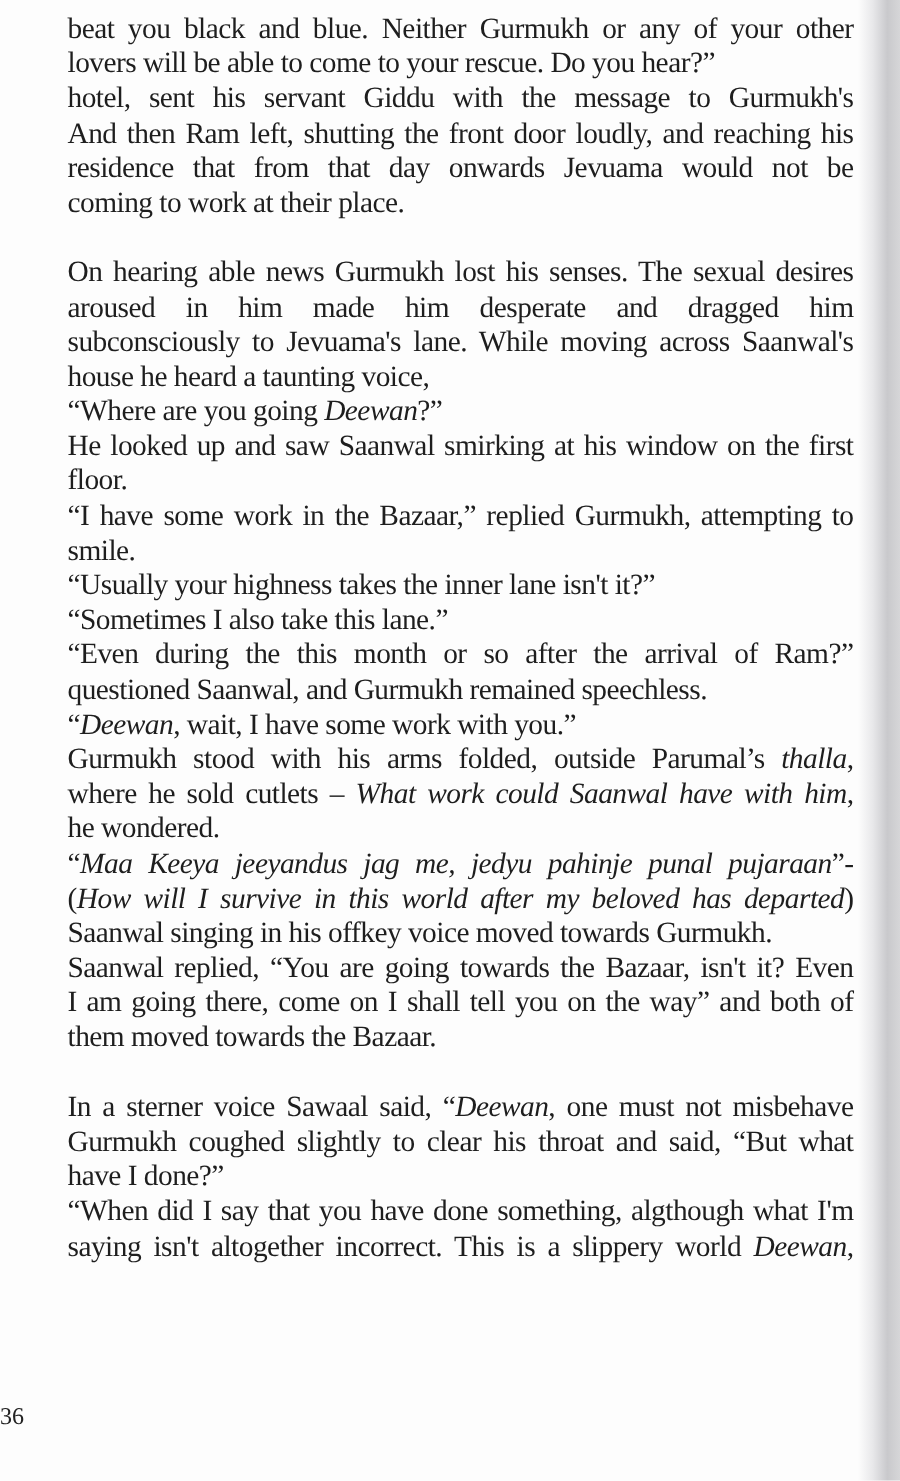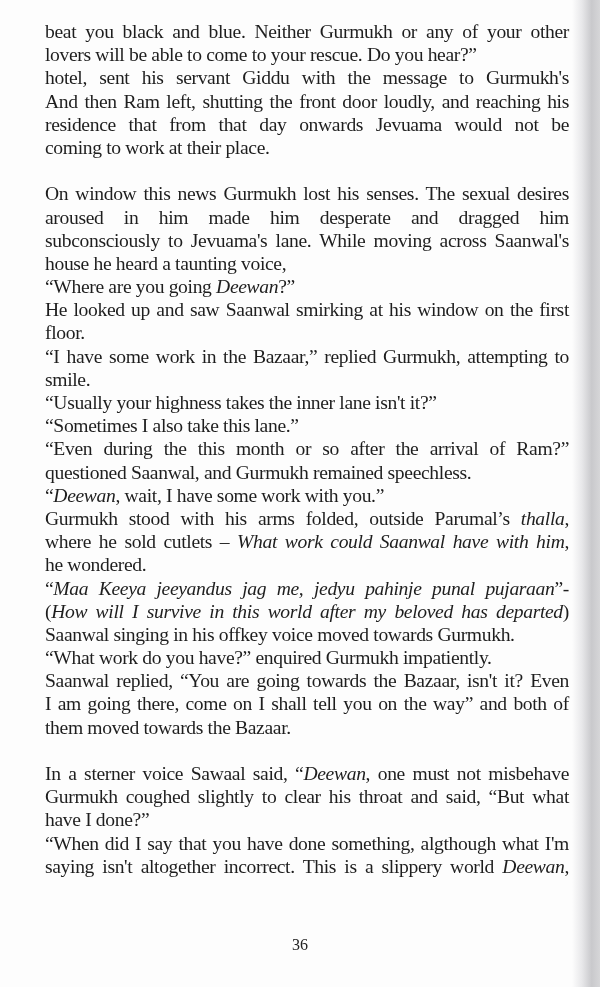"beat you black and blue." .page-text { top: 20px -> 8px }
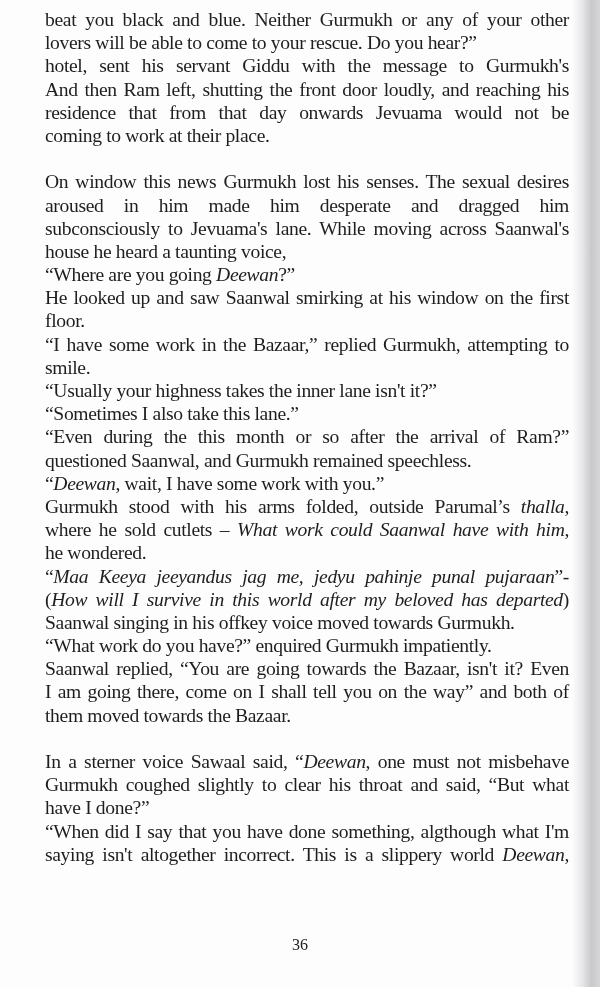"On window this news Gurmukh" span { text: window this -> hearing able }
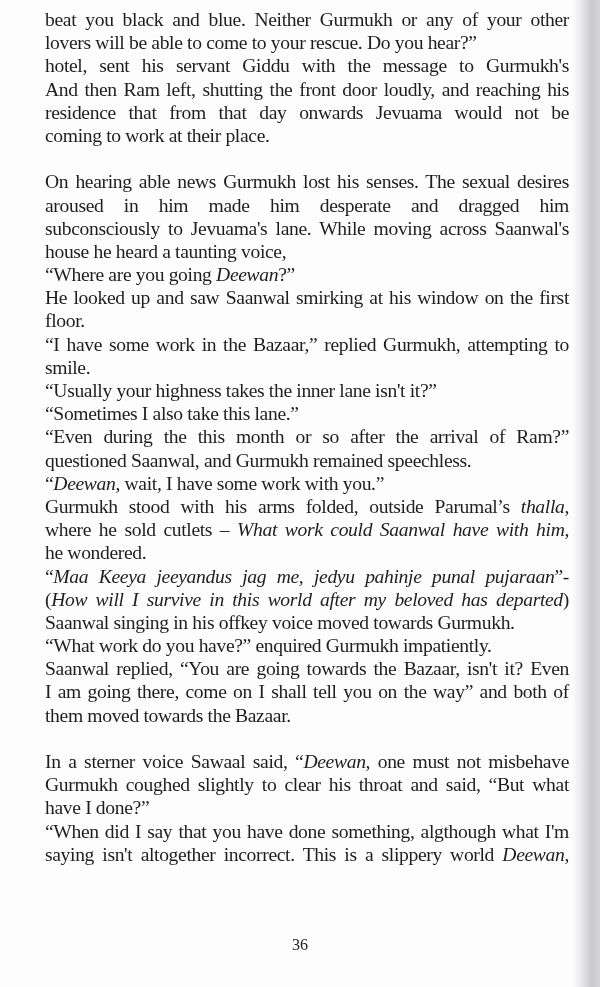"“What work do you have?”" div.line { html: <div><span>“What work do you have?” enquired Gurmukh impatiently.</span></div> -> none }
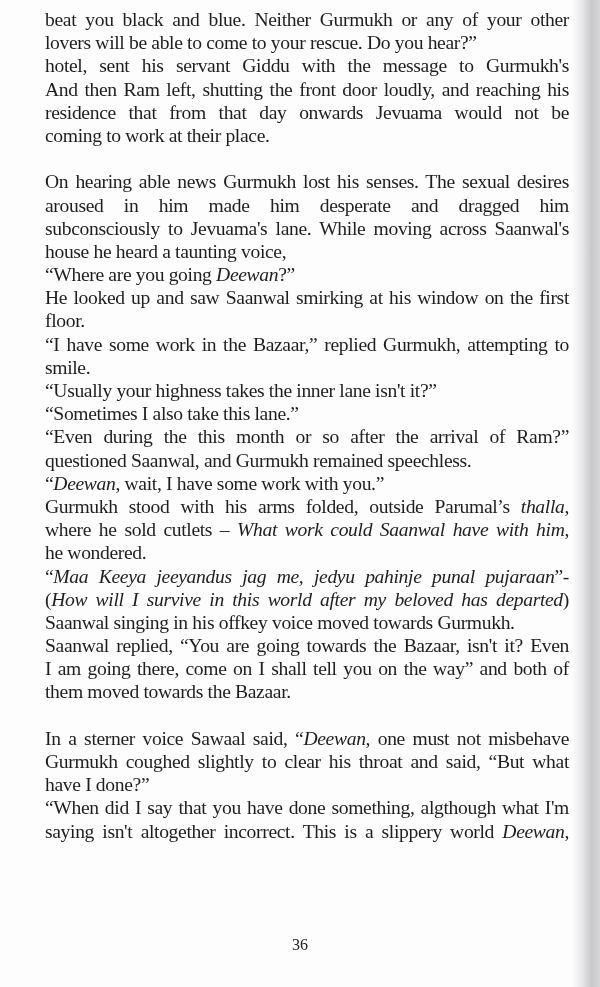"36" .page-number { text-align: center -> left }
